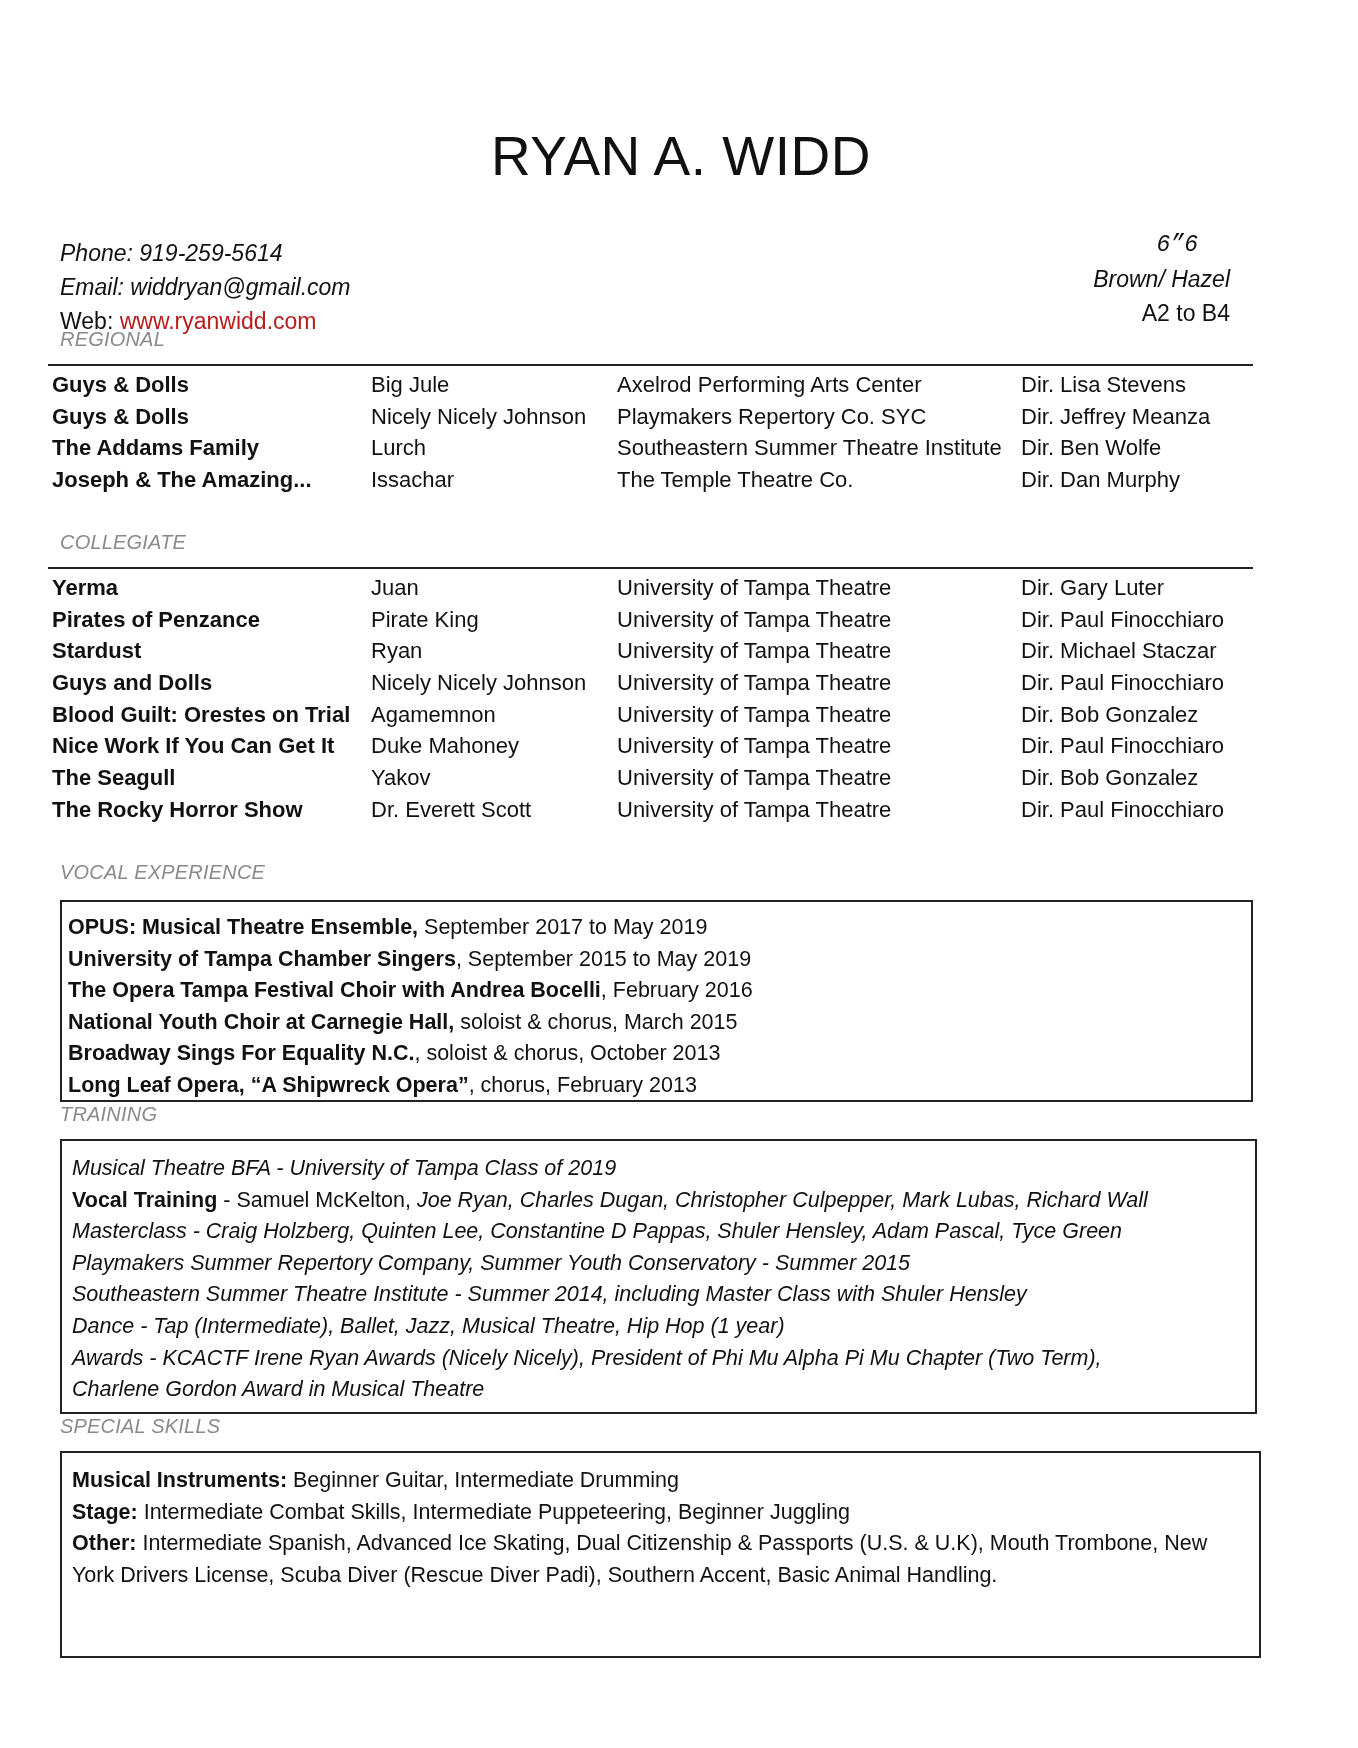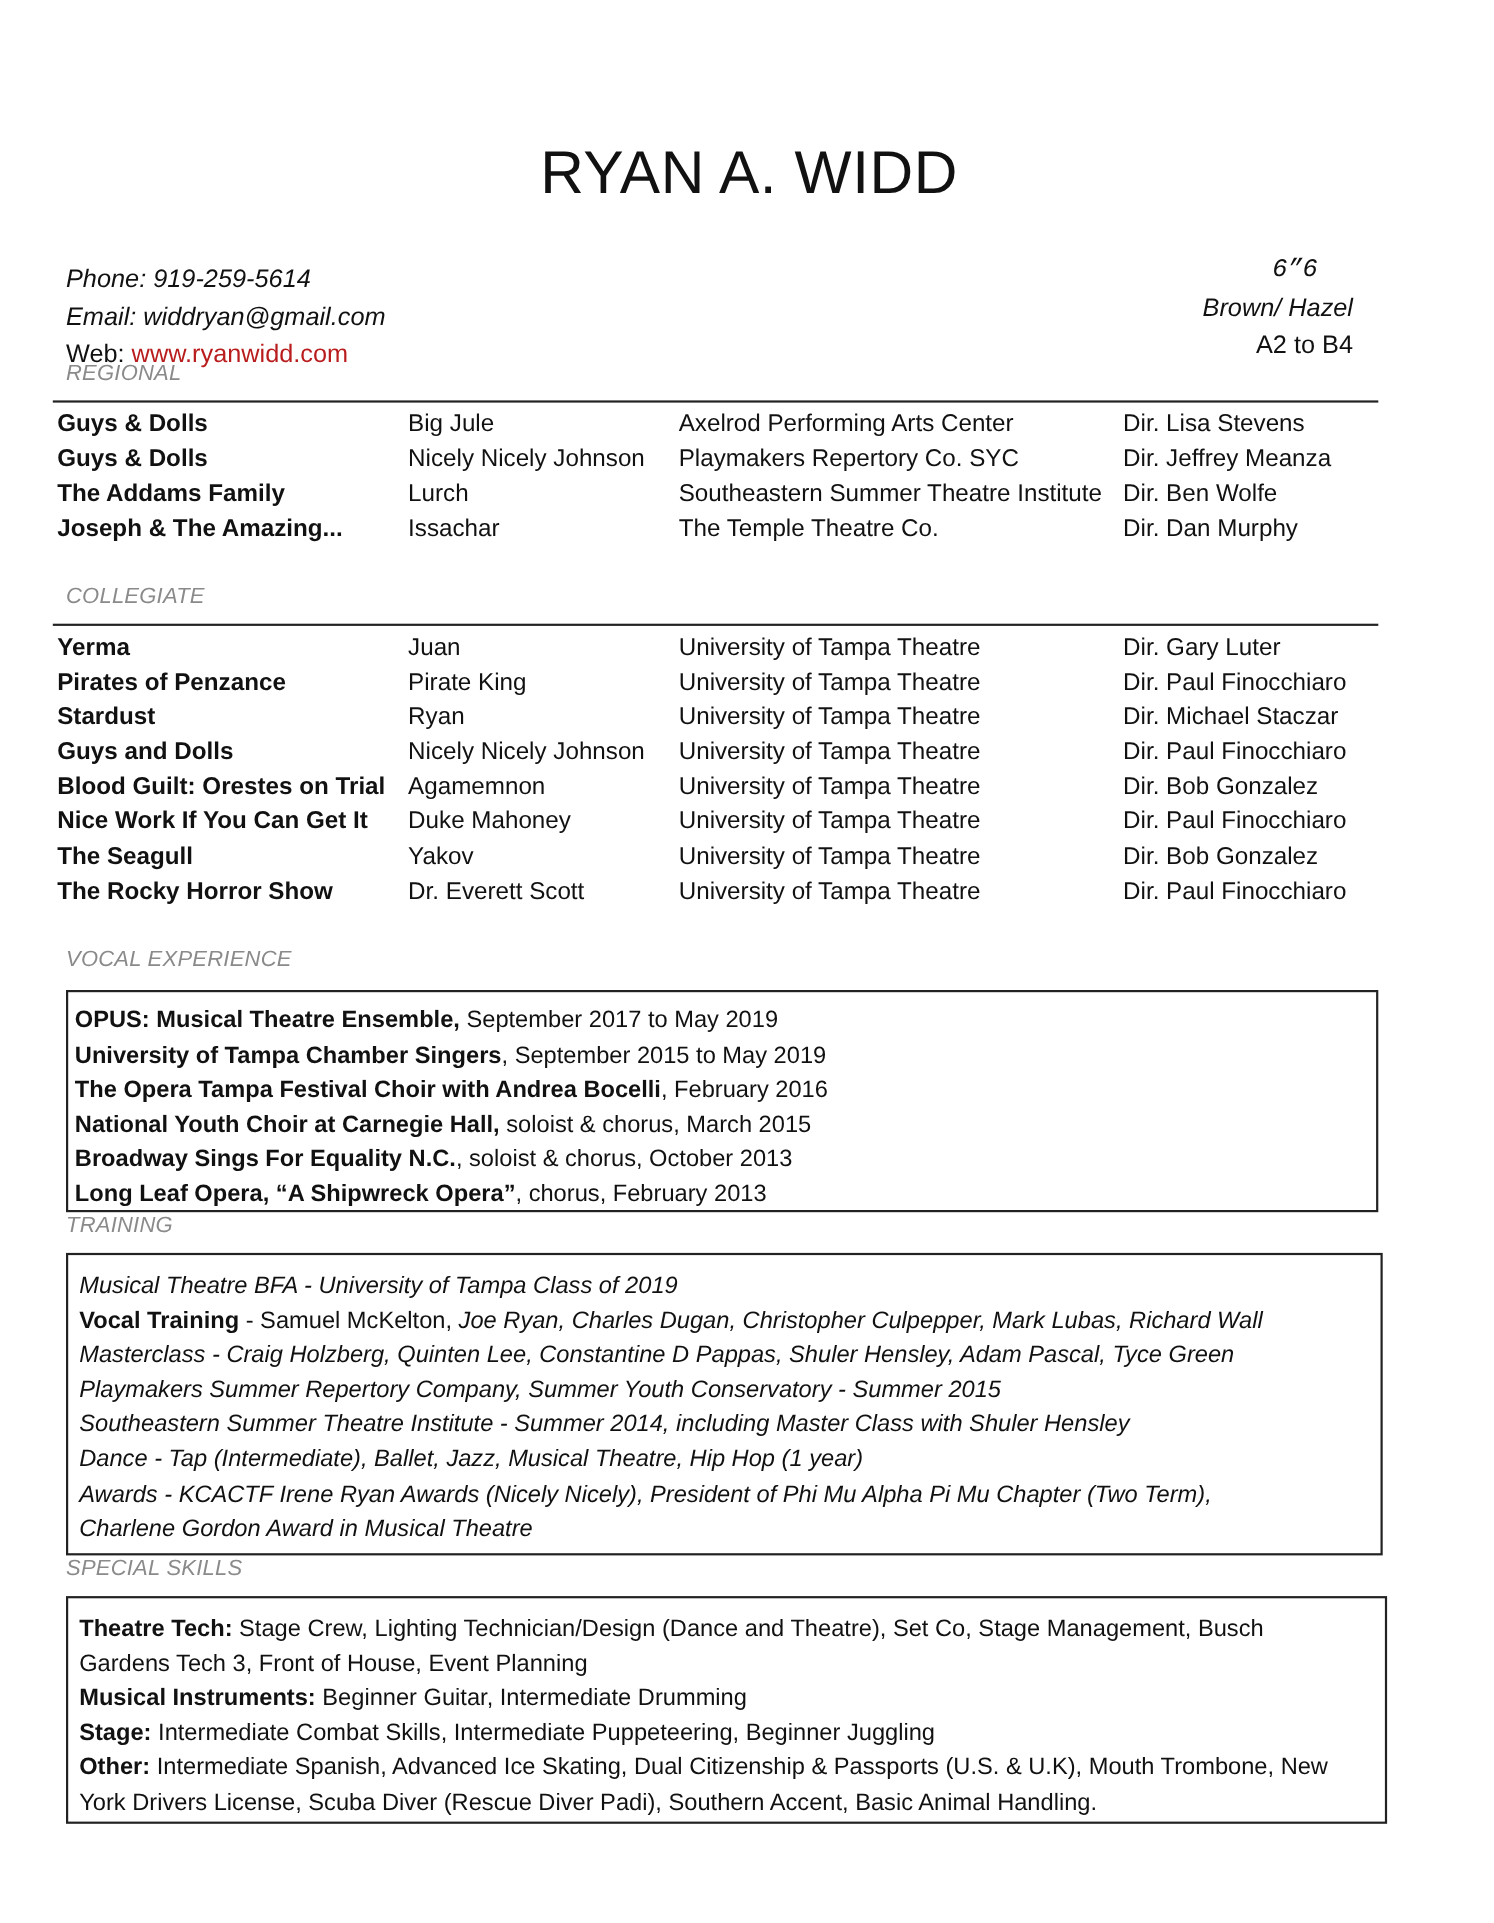"Theatre Tech: Stage Crew, Lighting" div.line { html: <div><span>Theatre Tech:</span><span> Stage Crew, Lighting Technician/Design (Dance and Theatre), Set Co, Stage Management, Busch Gardens Tech 3, Front of House, Event Planning</span></div> -> none }
